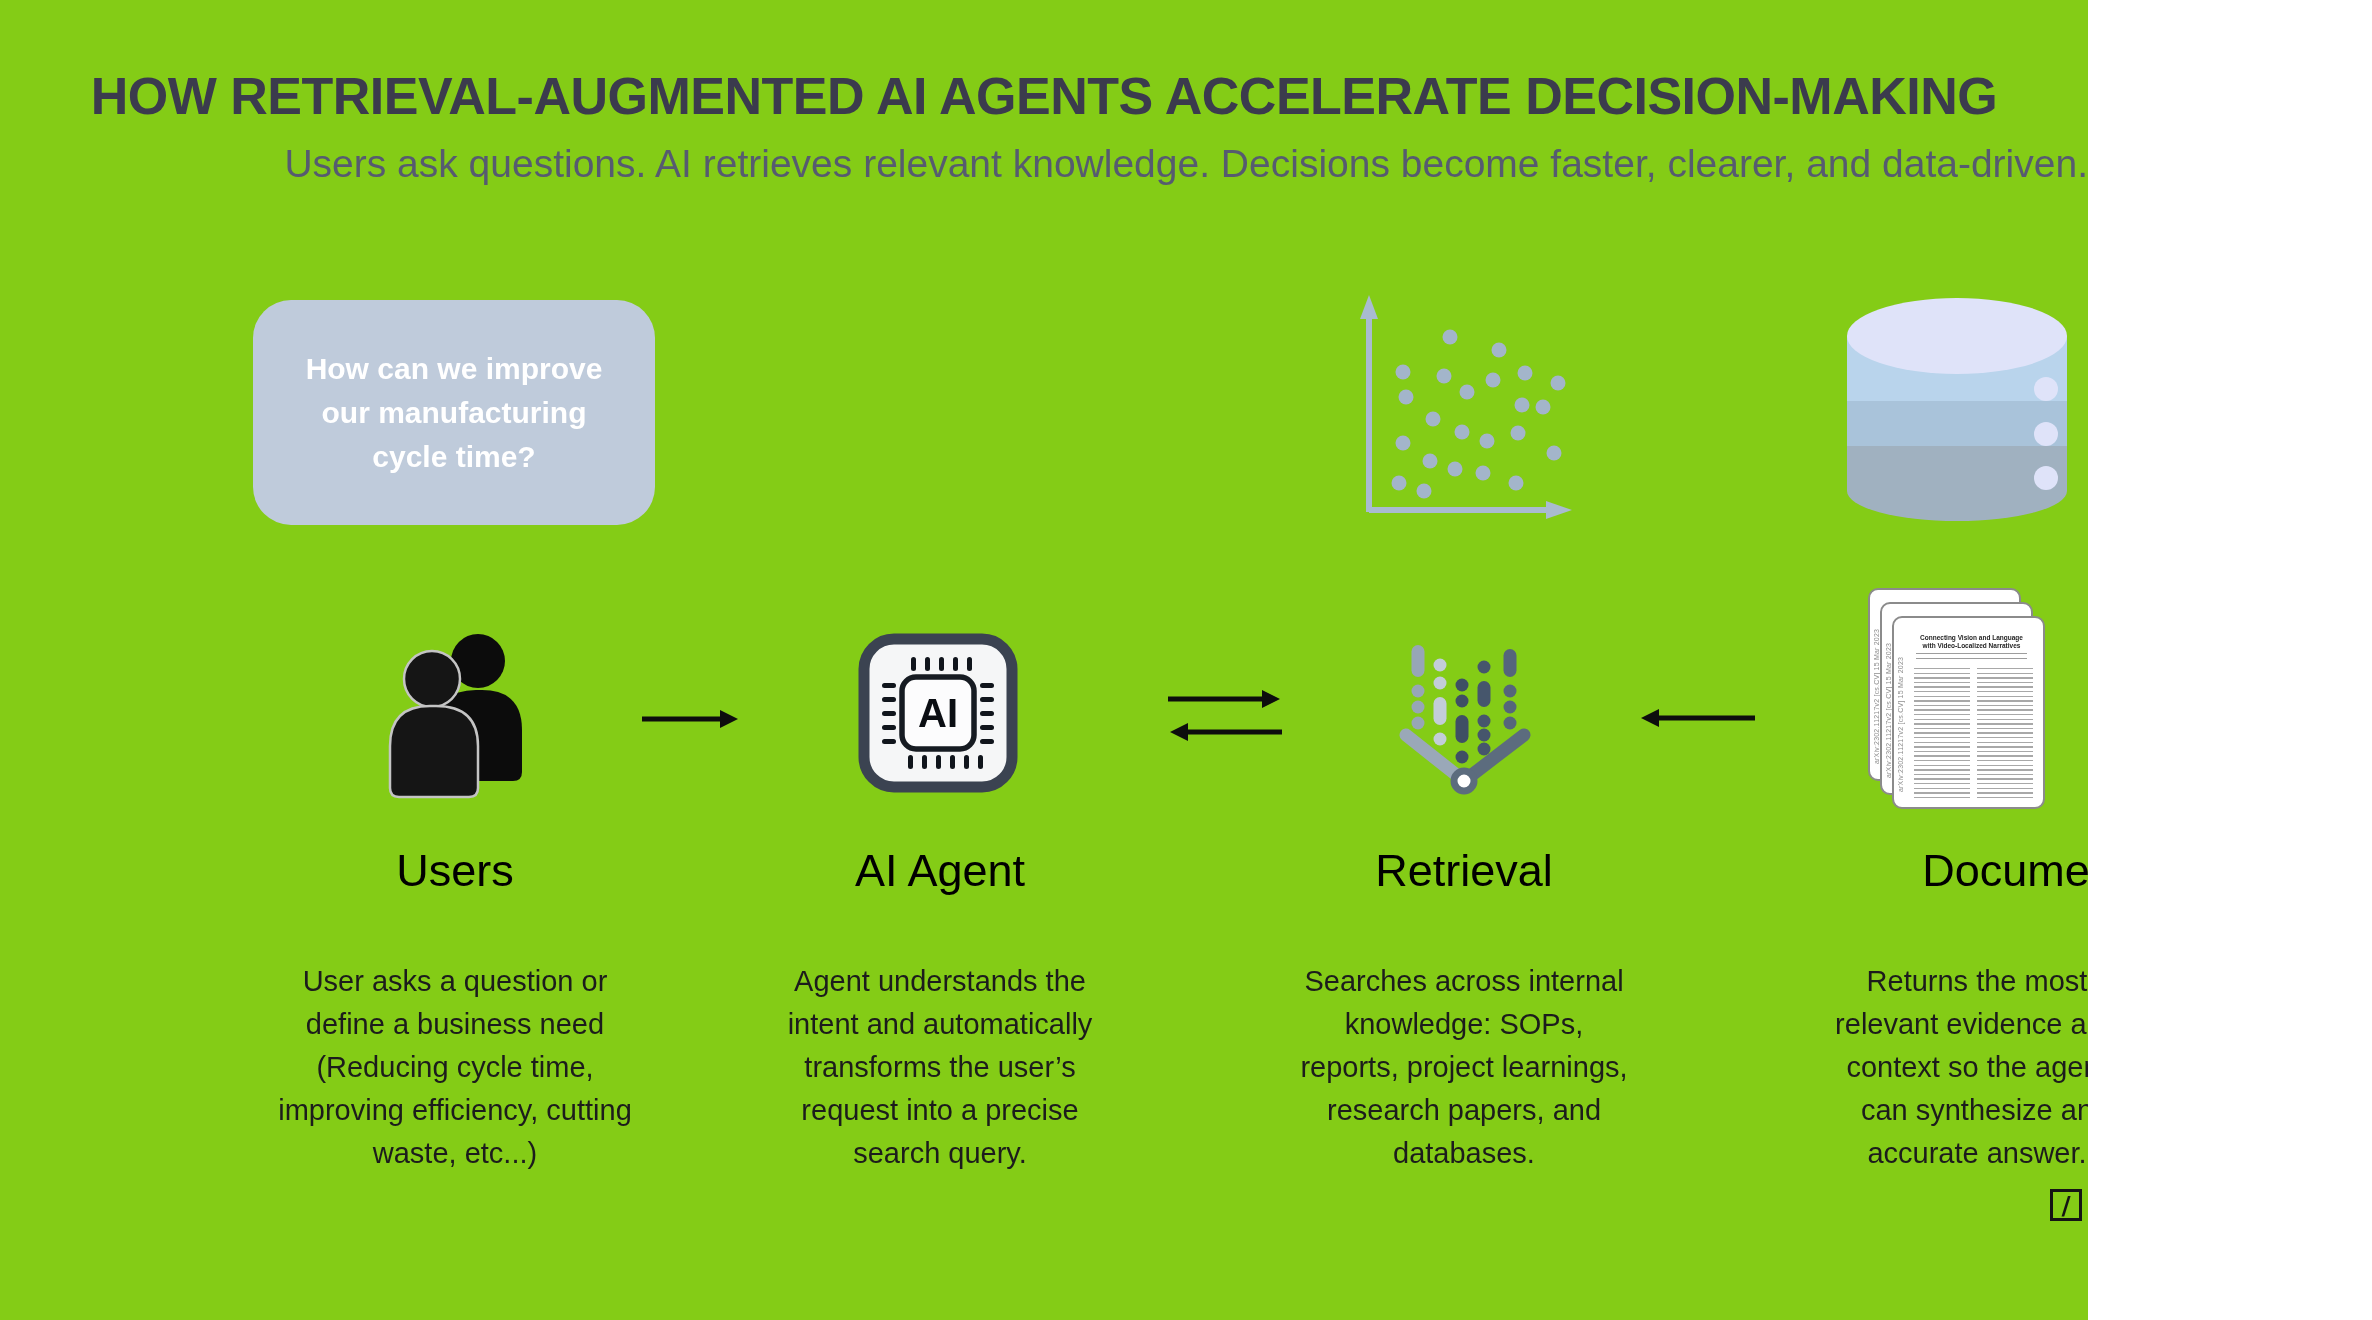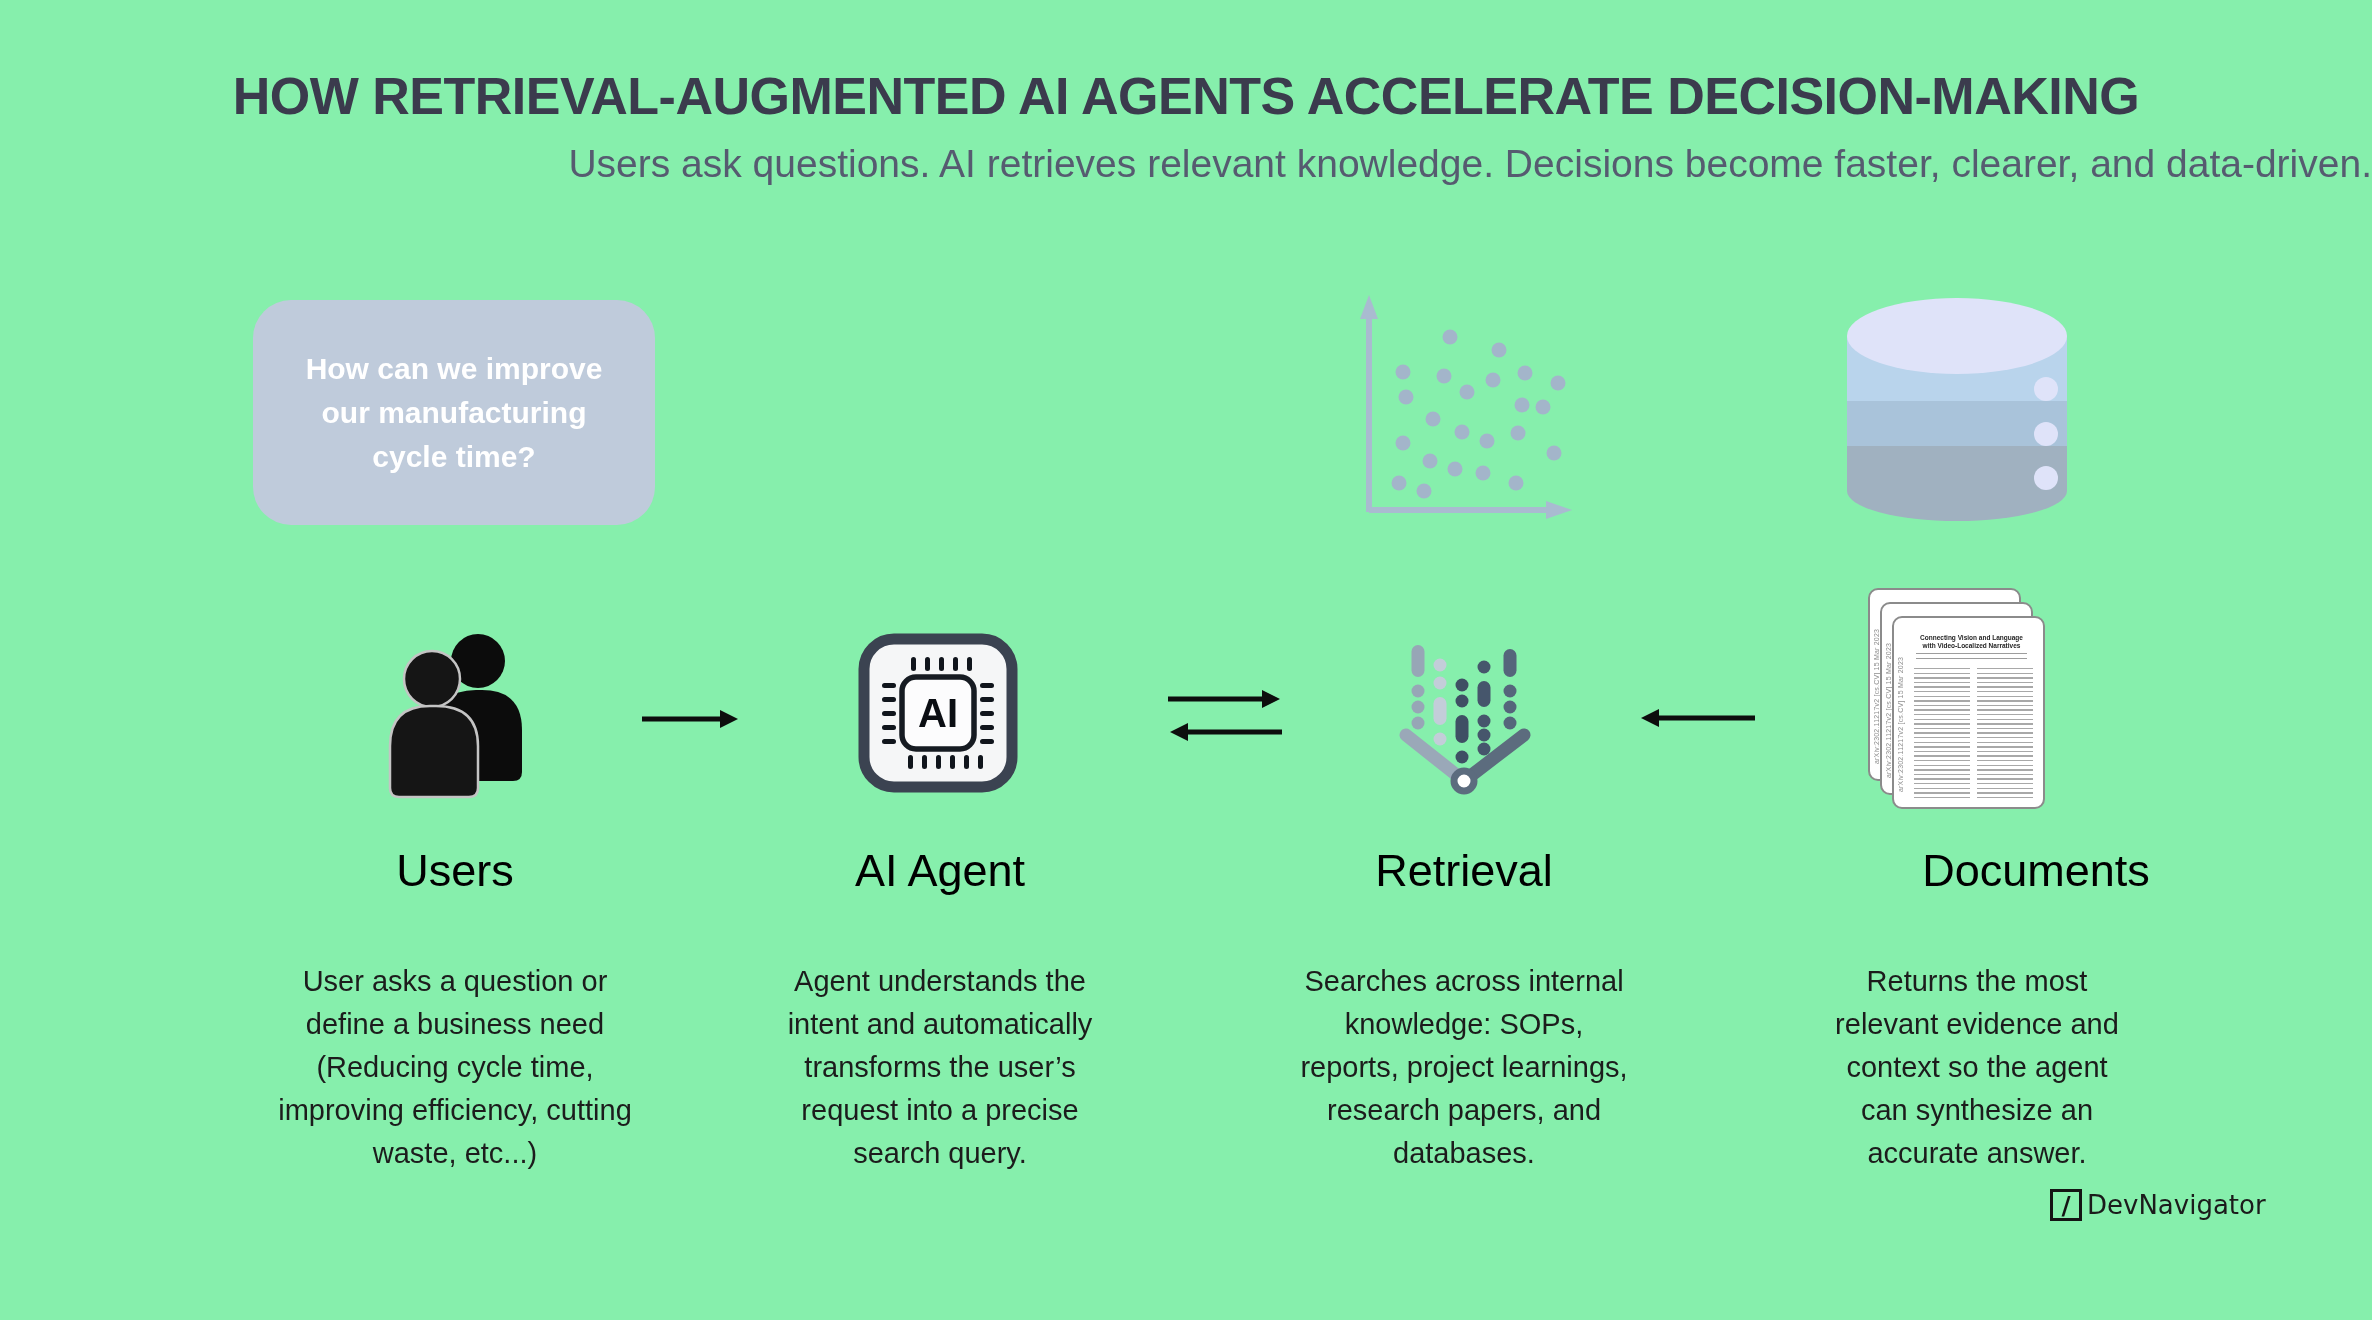"HOW RETRIEVAL-AUGMENTED AI AGENTS" #canvas { background: #86efac -> #84cc16; width: 2372px -> 2088px }
